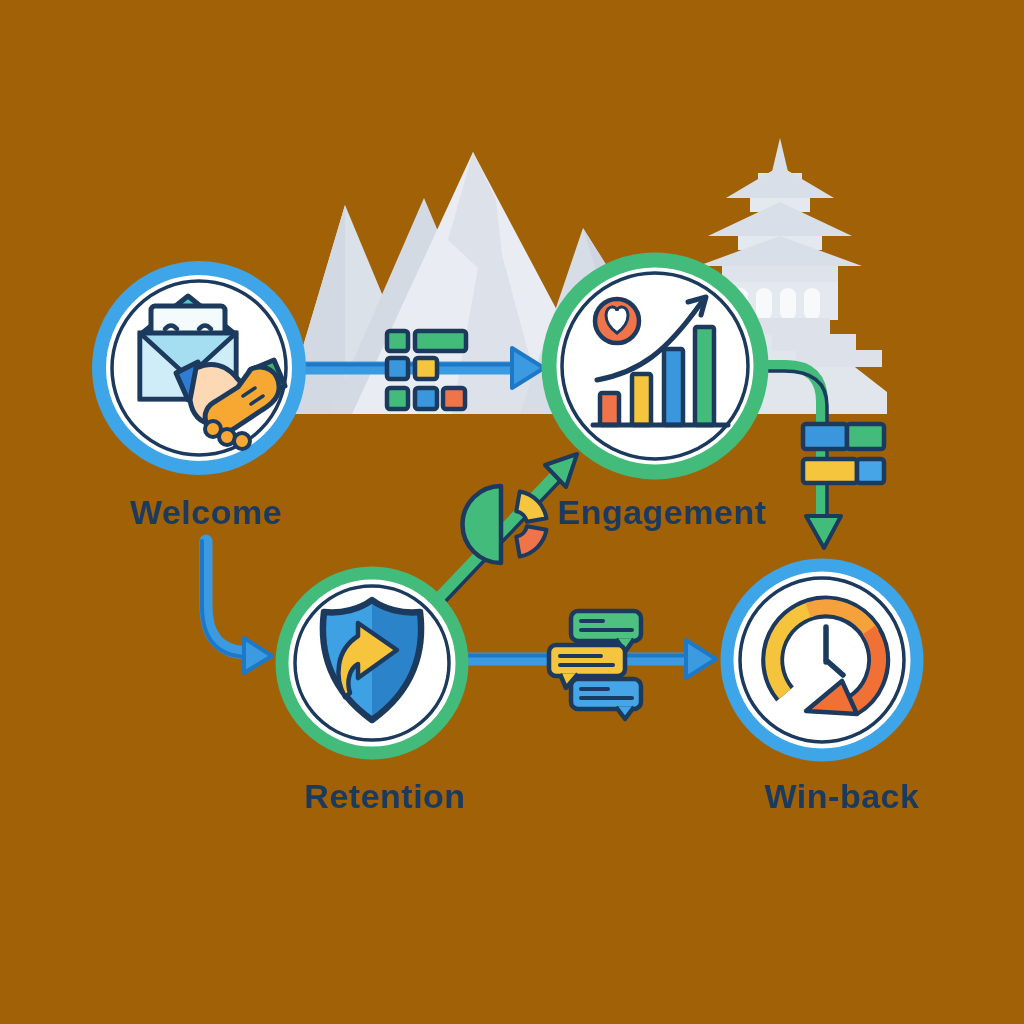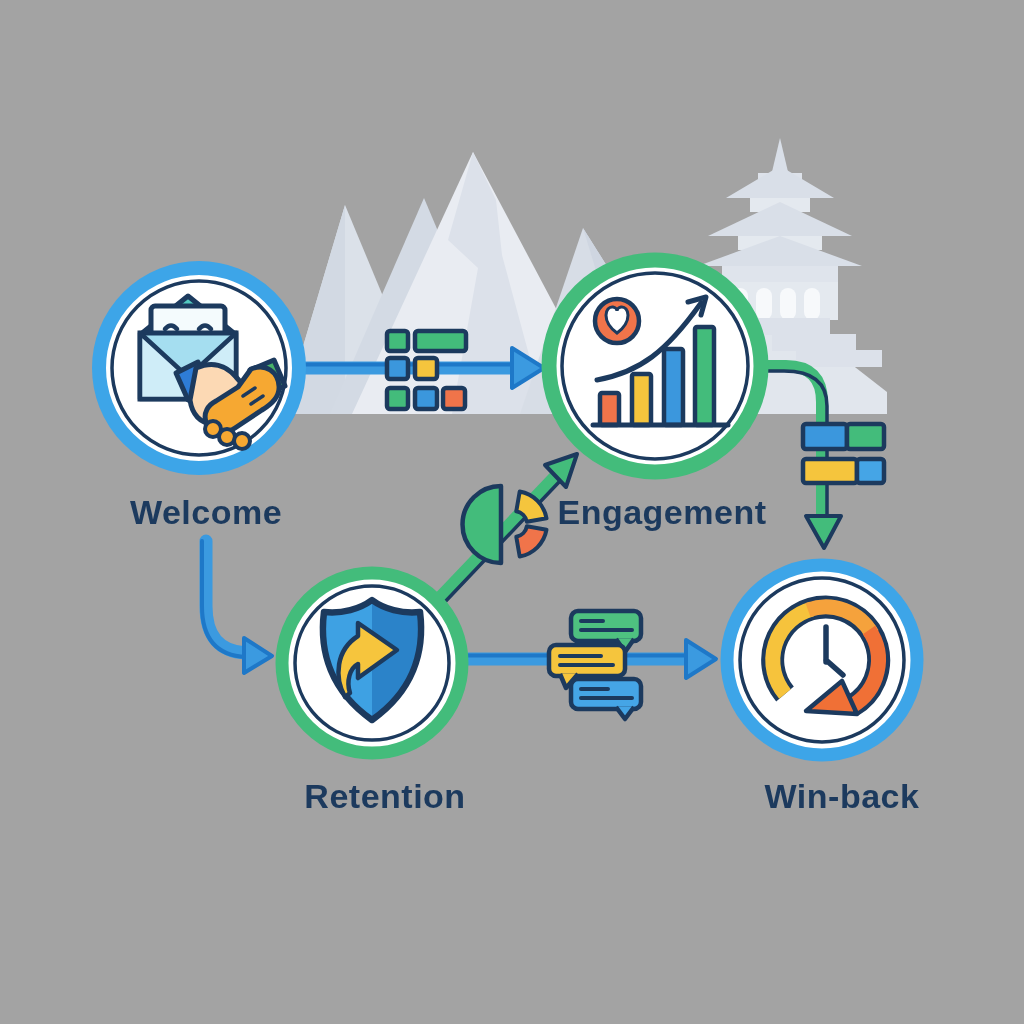"Welcome" .canvas { background: #a3a3a3 -> #a16207 }
